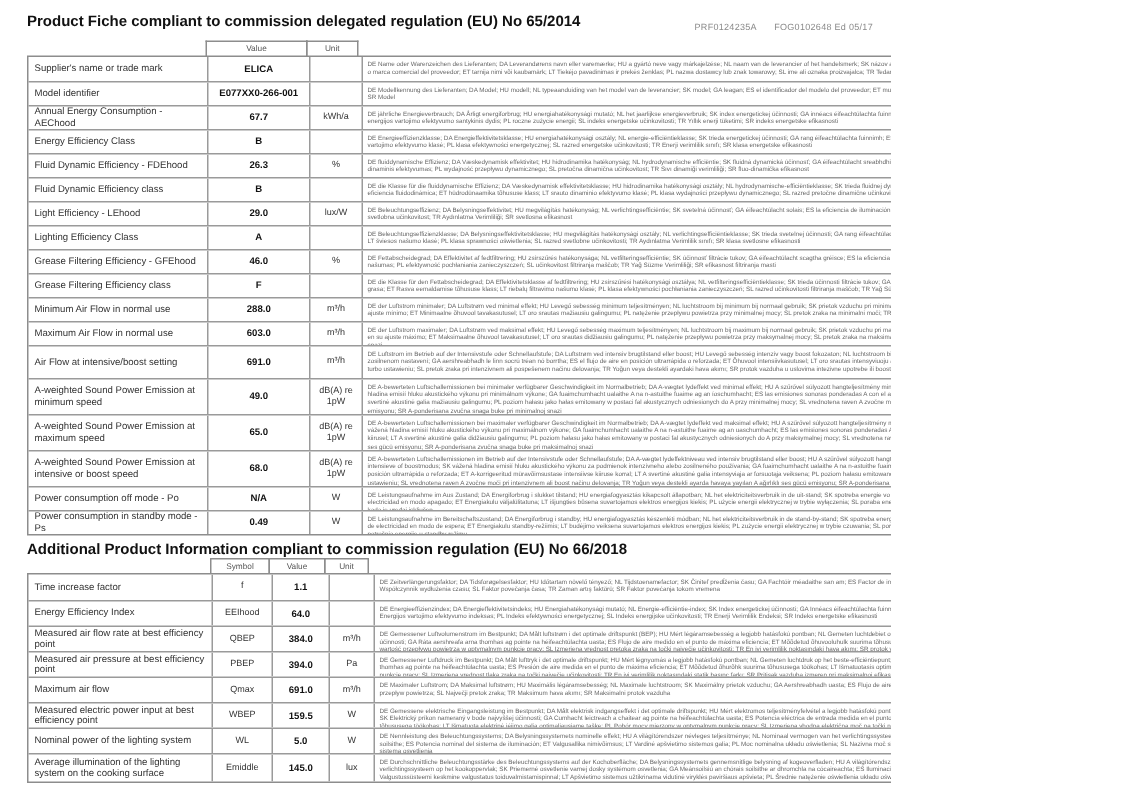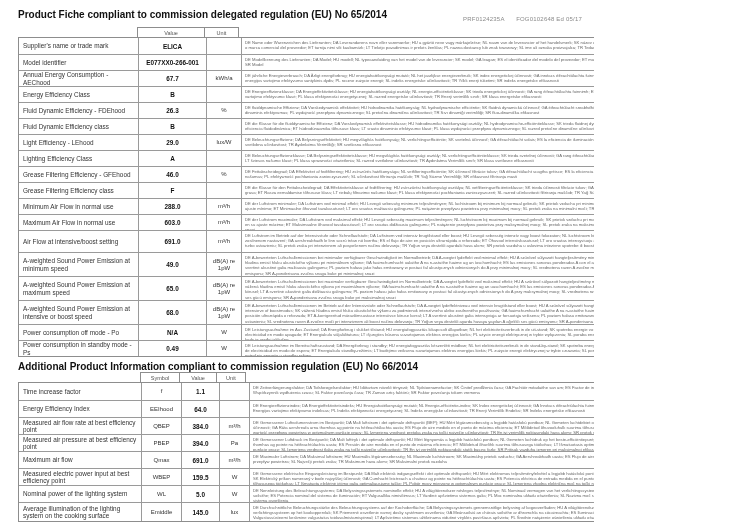"Additional Product Information compliant" h1.doc-title { text: 66/2014 -> 66/2018 }
